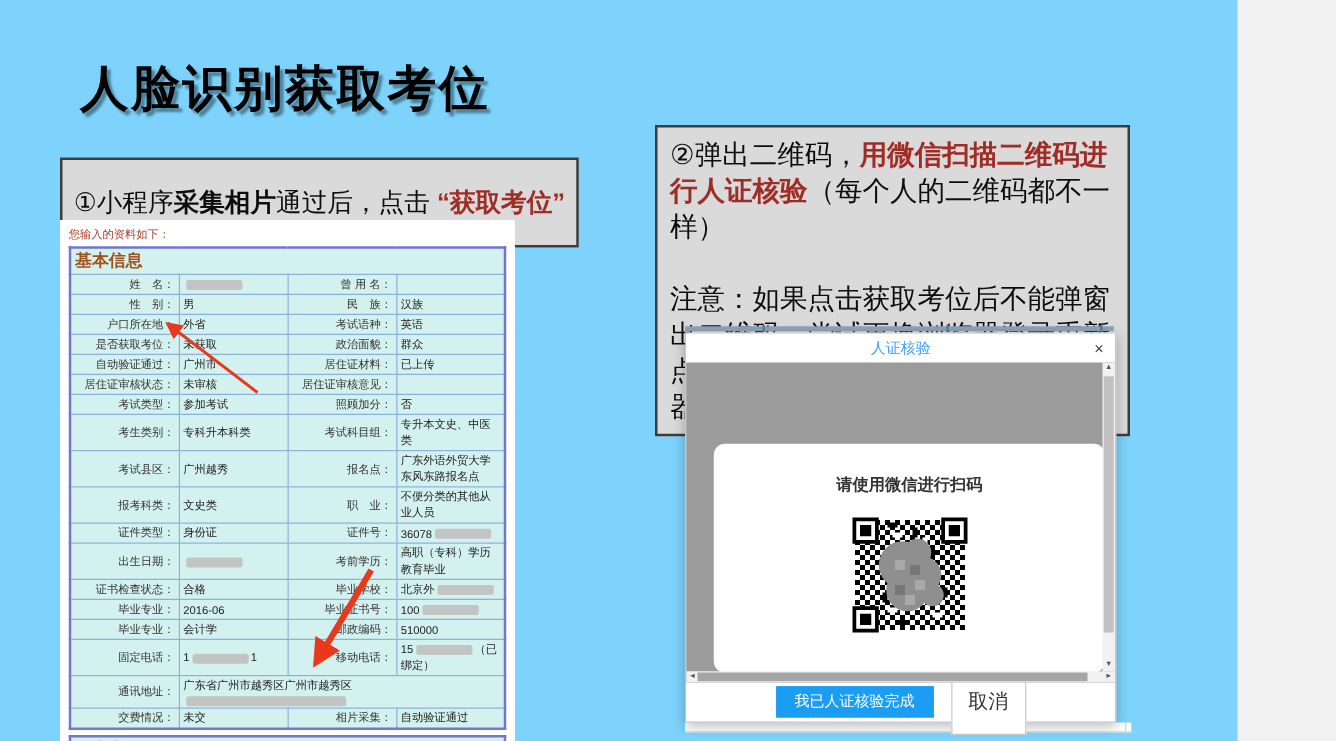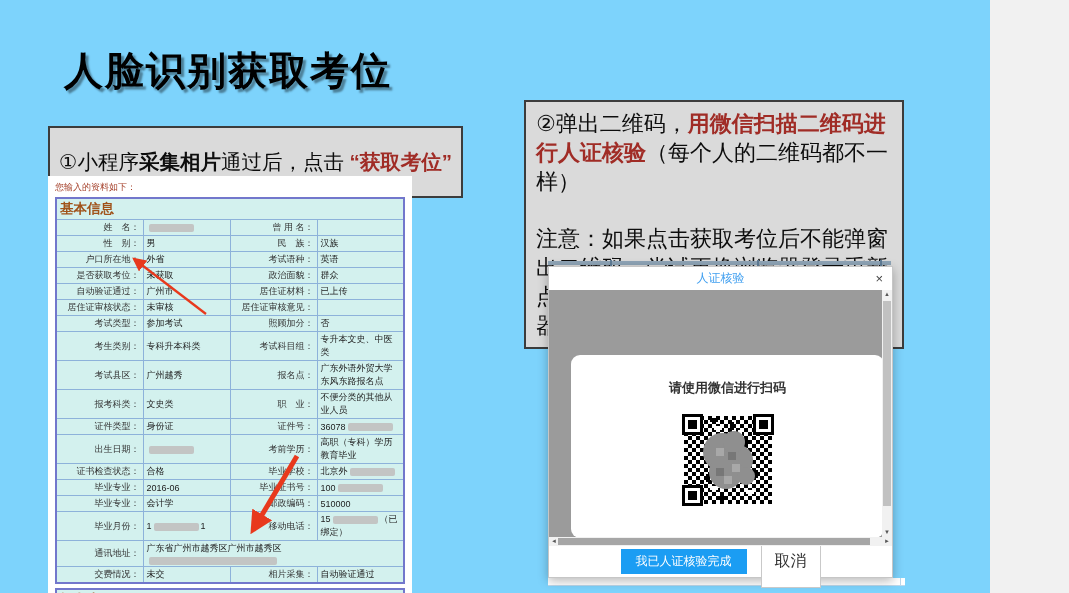"毕业月份：" span { text: 毕业月份 -> 固定电话 }
